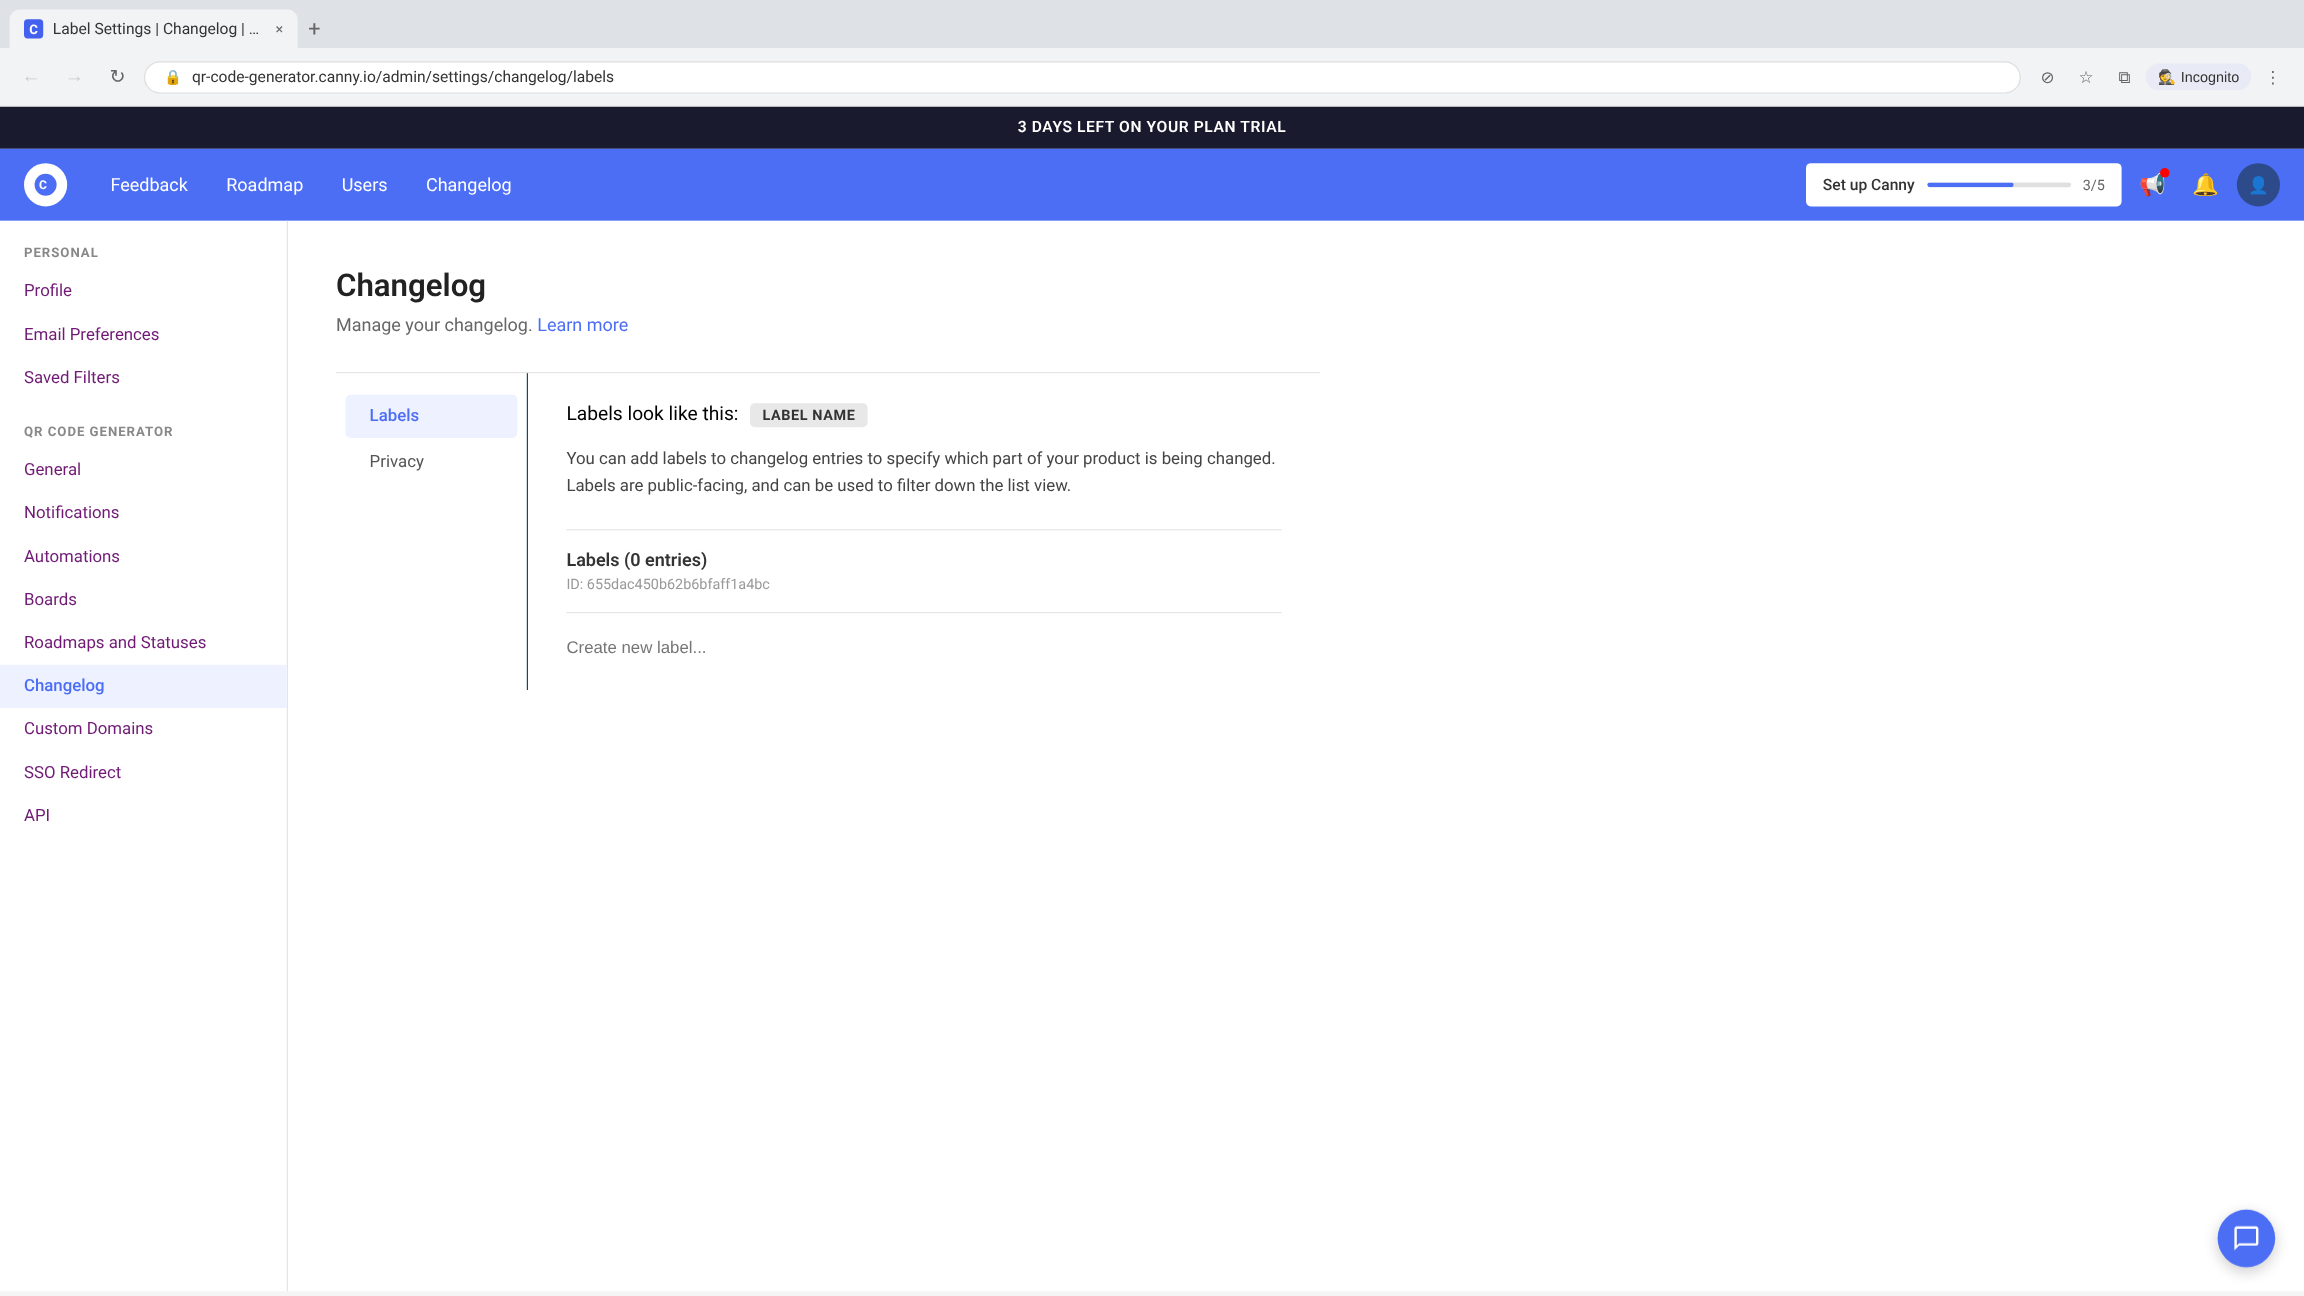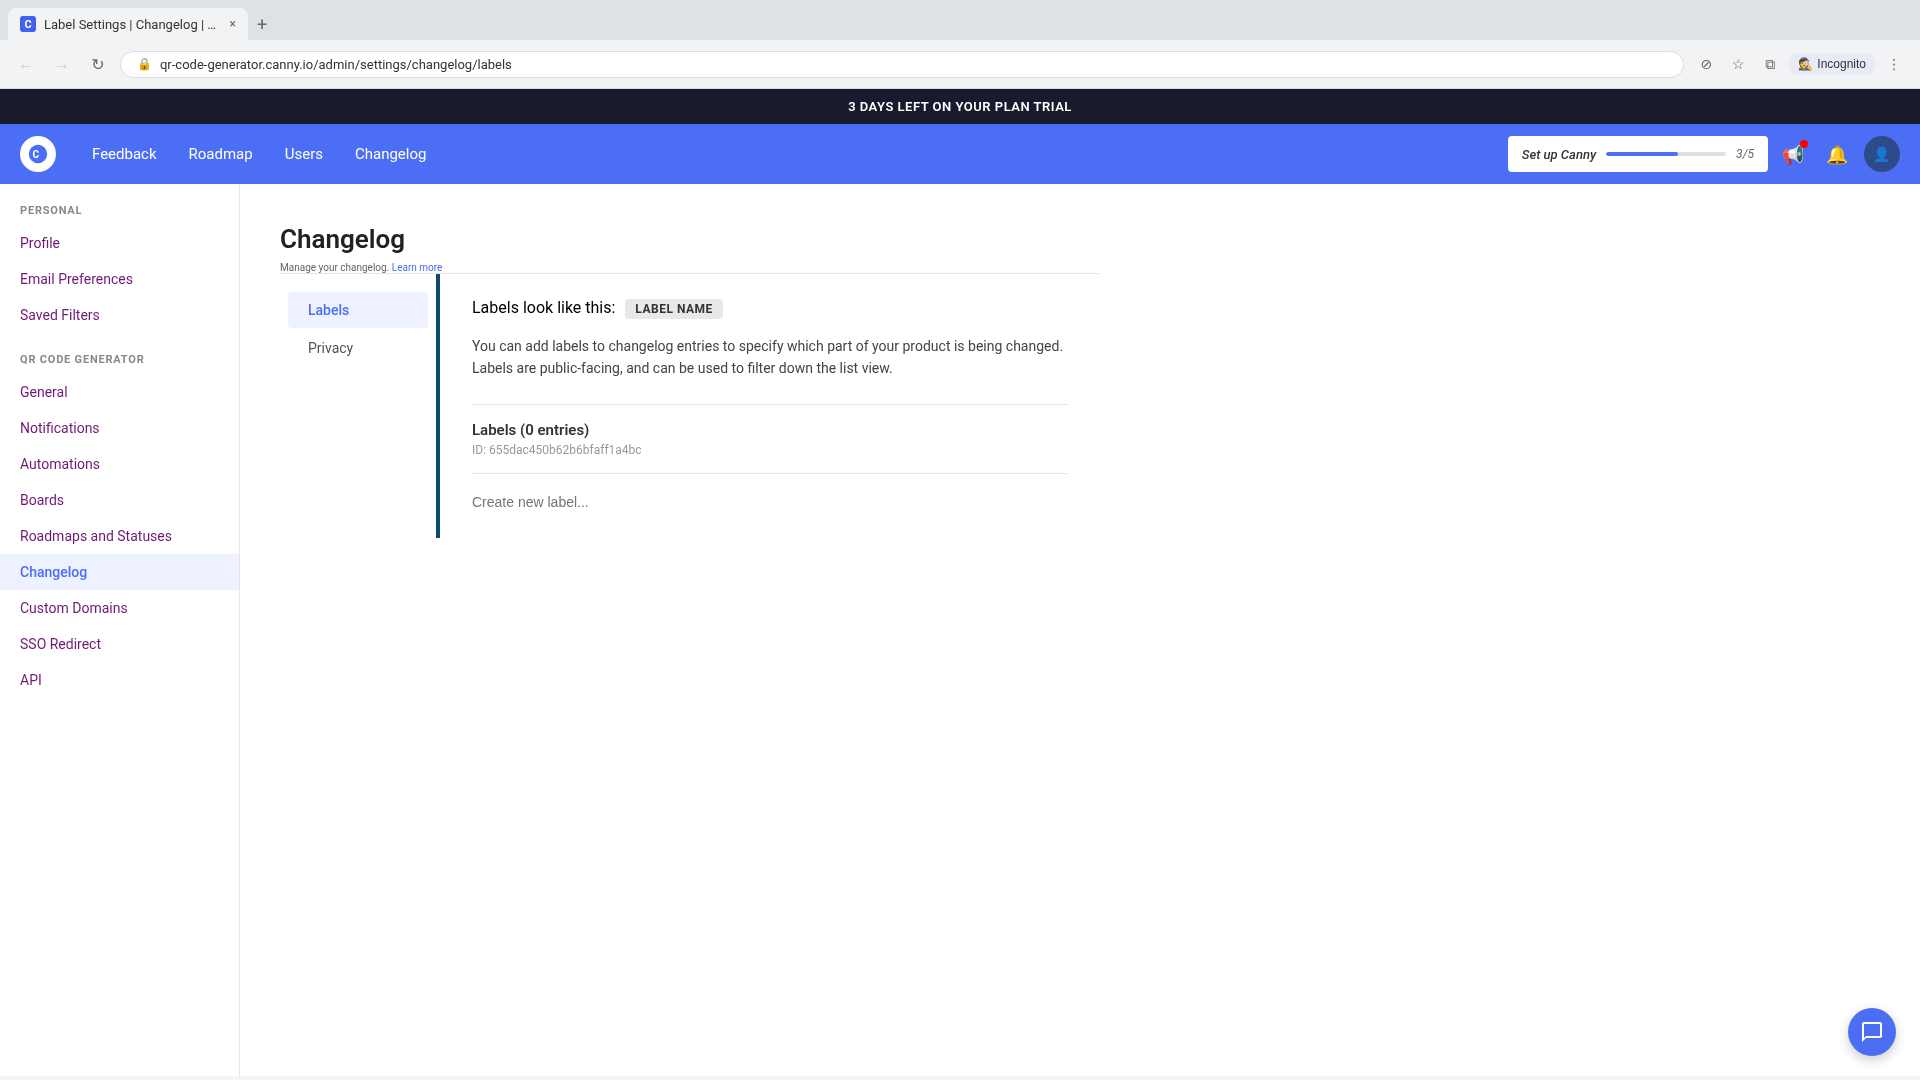"Set up Canny" .setup-canny { font-style: italic -> none }
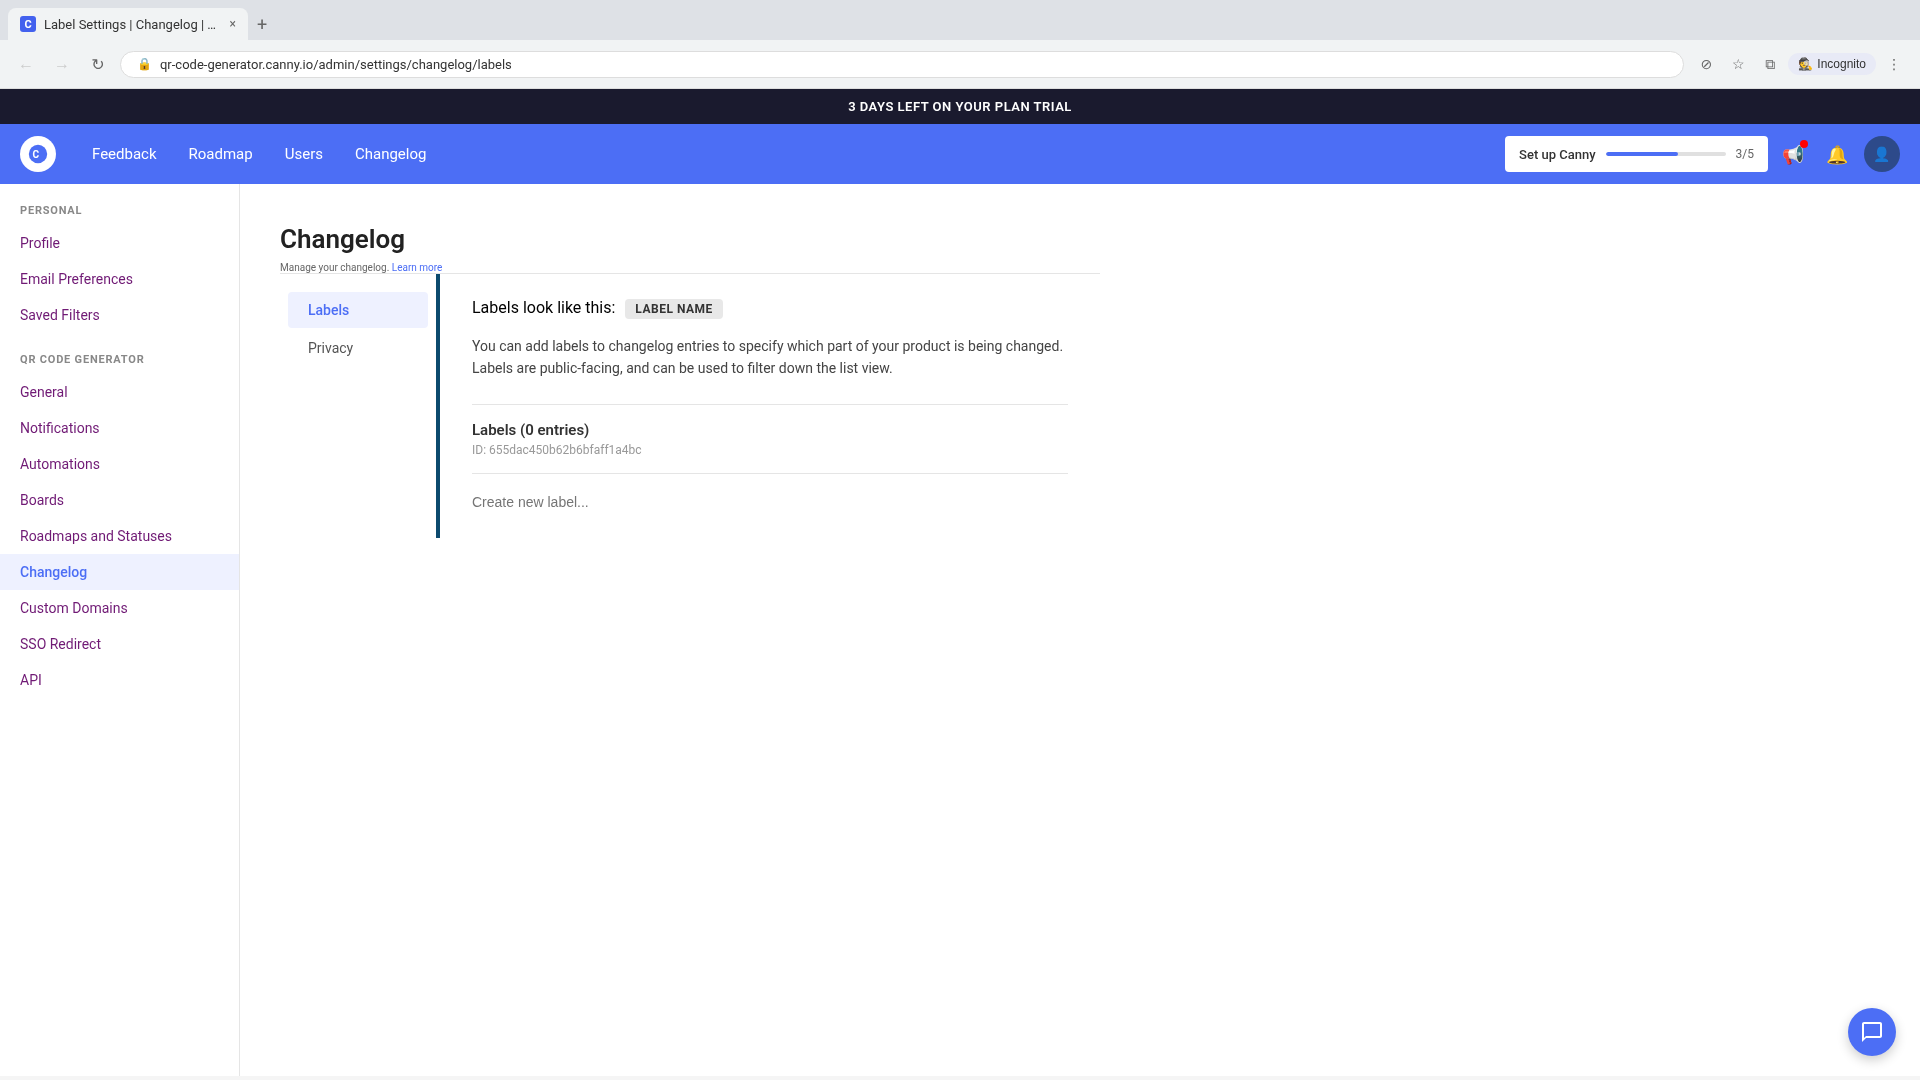"Manage your changelog. Learn more" .page-subtitle { font-size: 10px -> 15px; margin-bottom: none -> 30px }
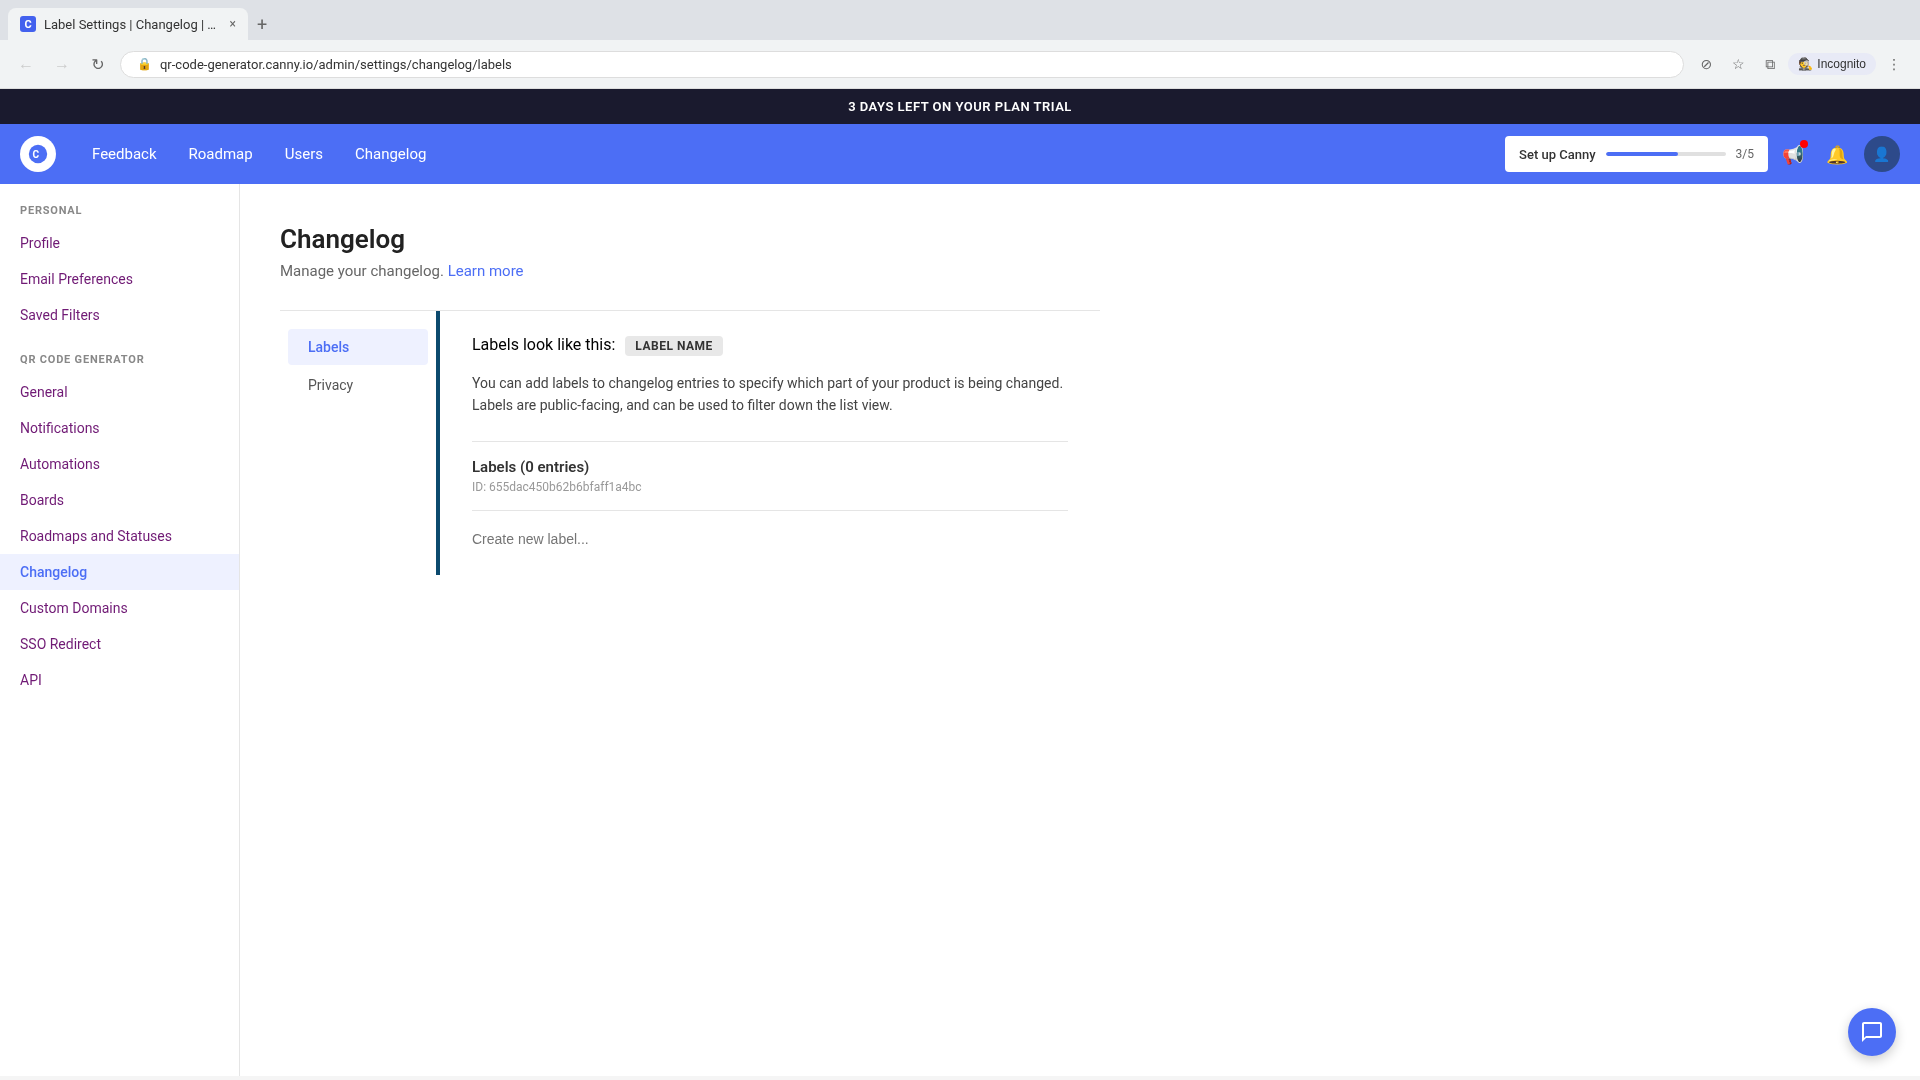"Labels" .tab-sidebar { border-right: 4px solid #0c4a6e -> 1px solid #0c4a6e }
